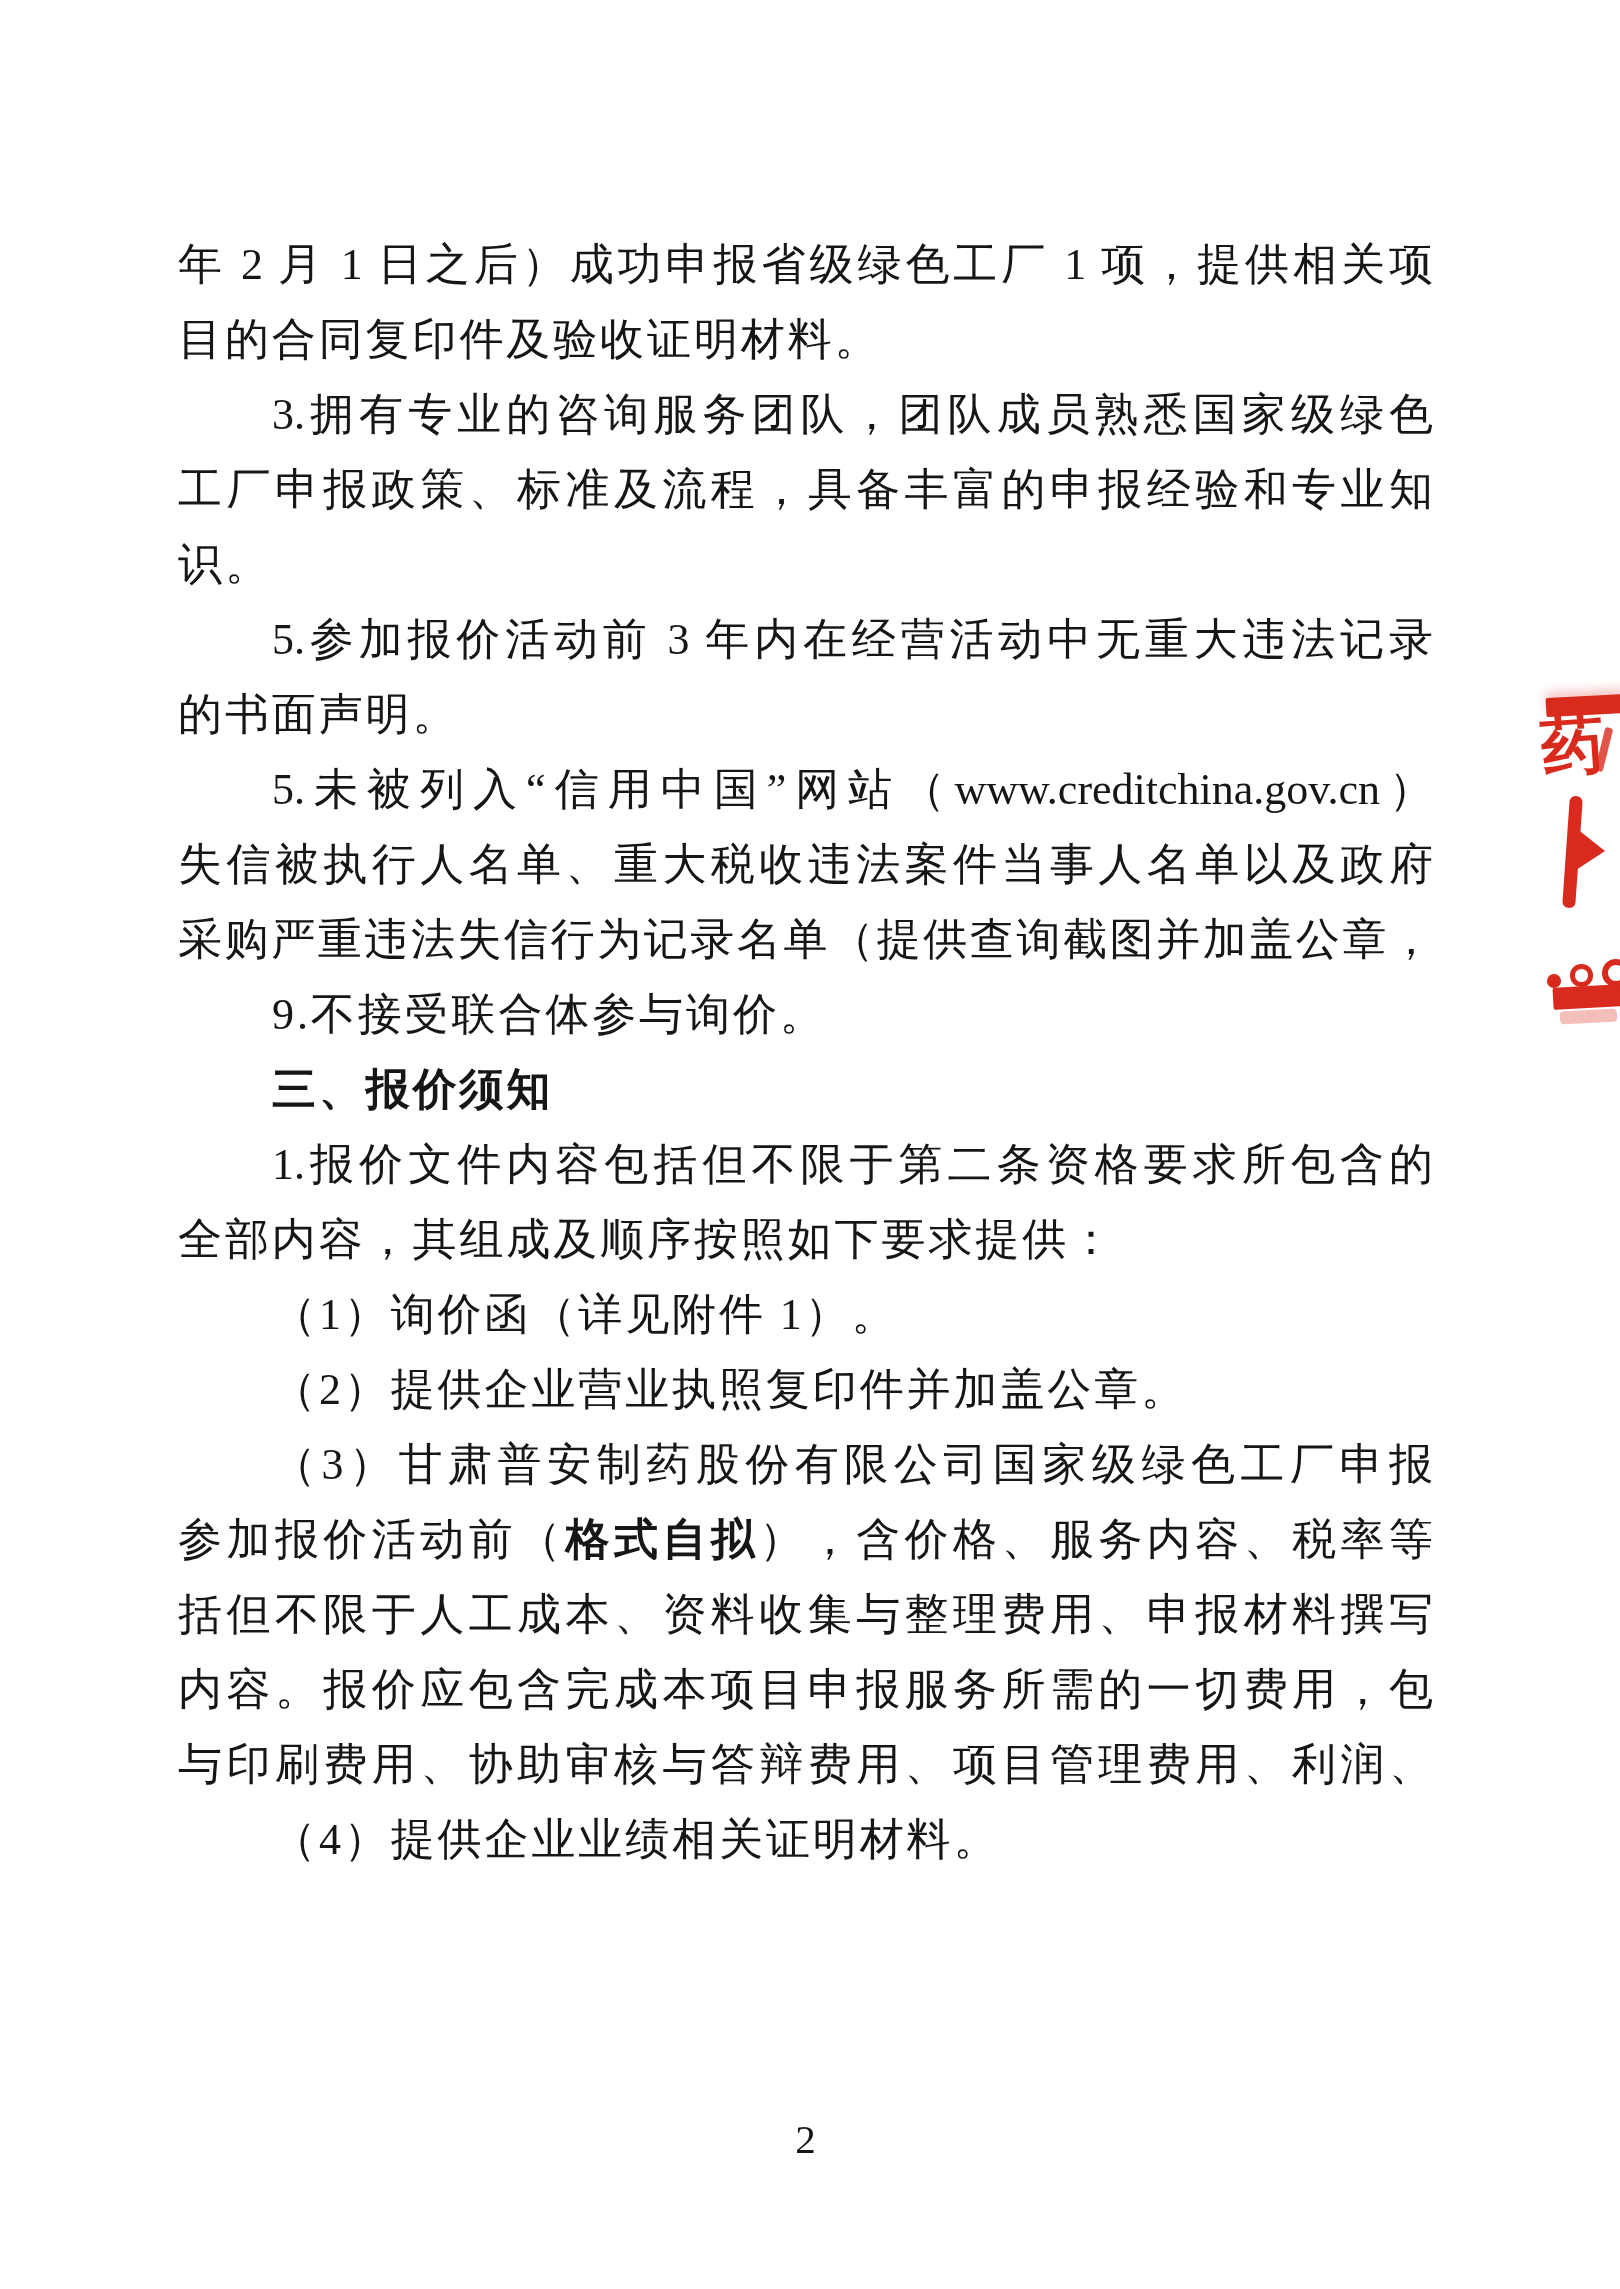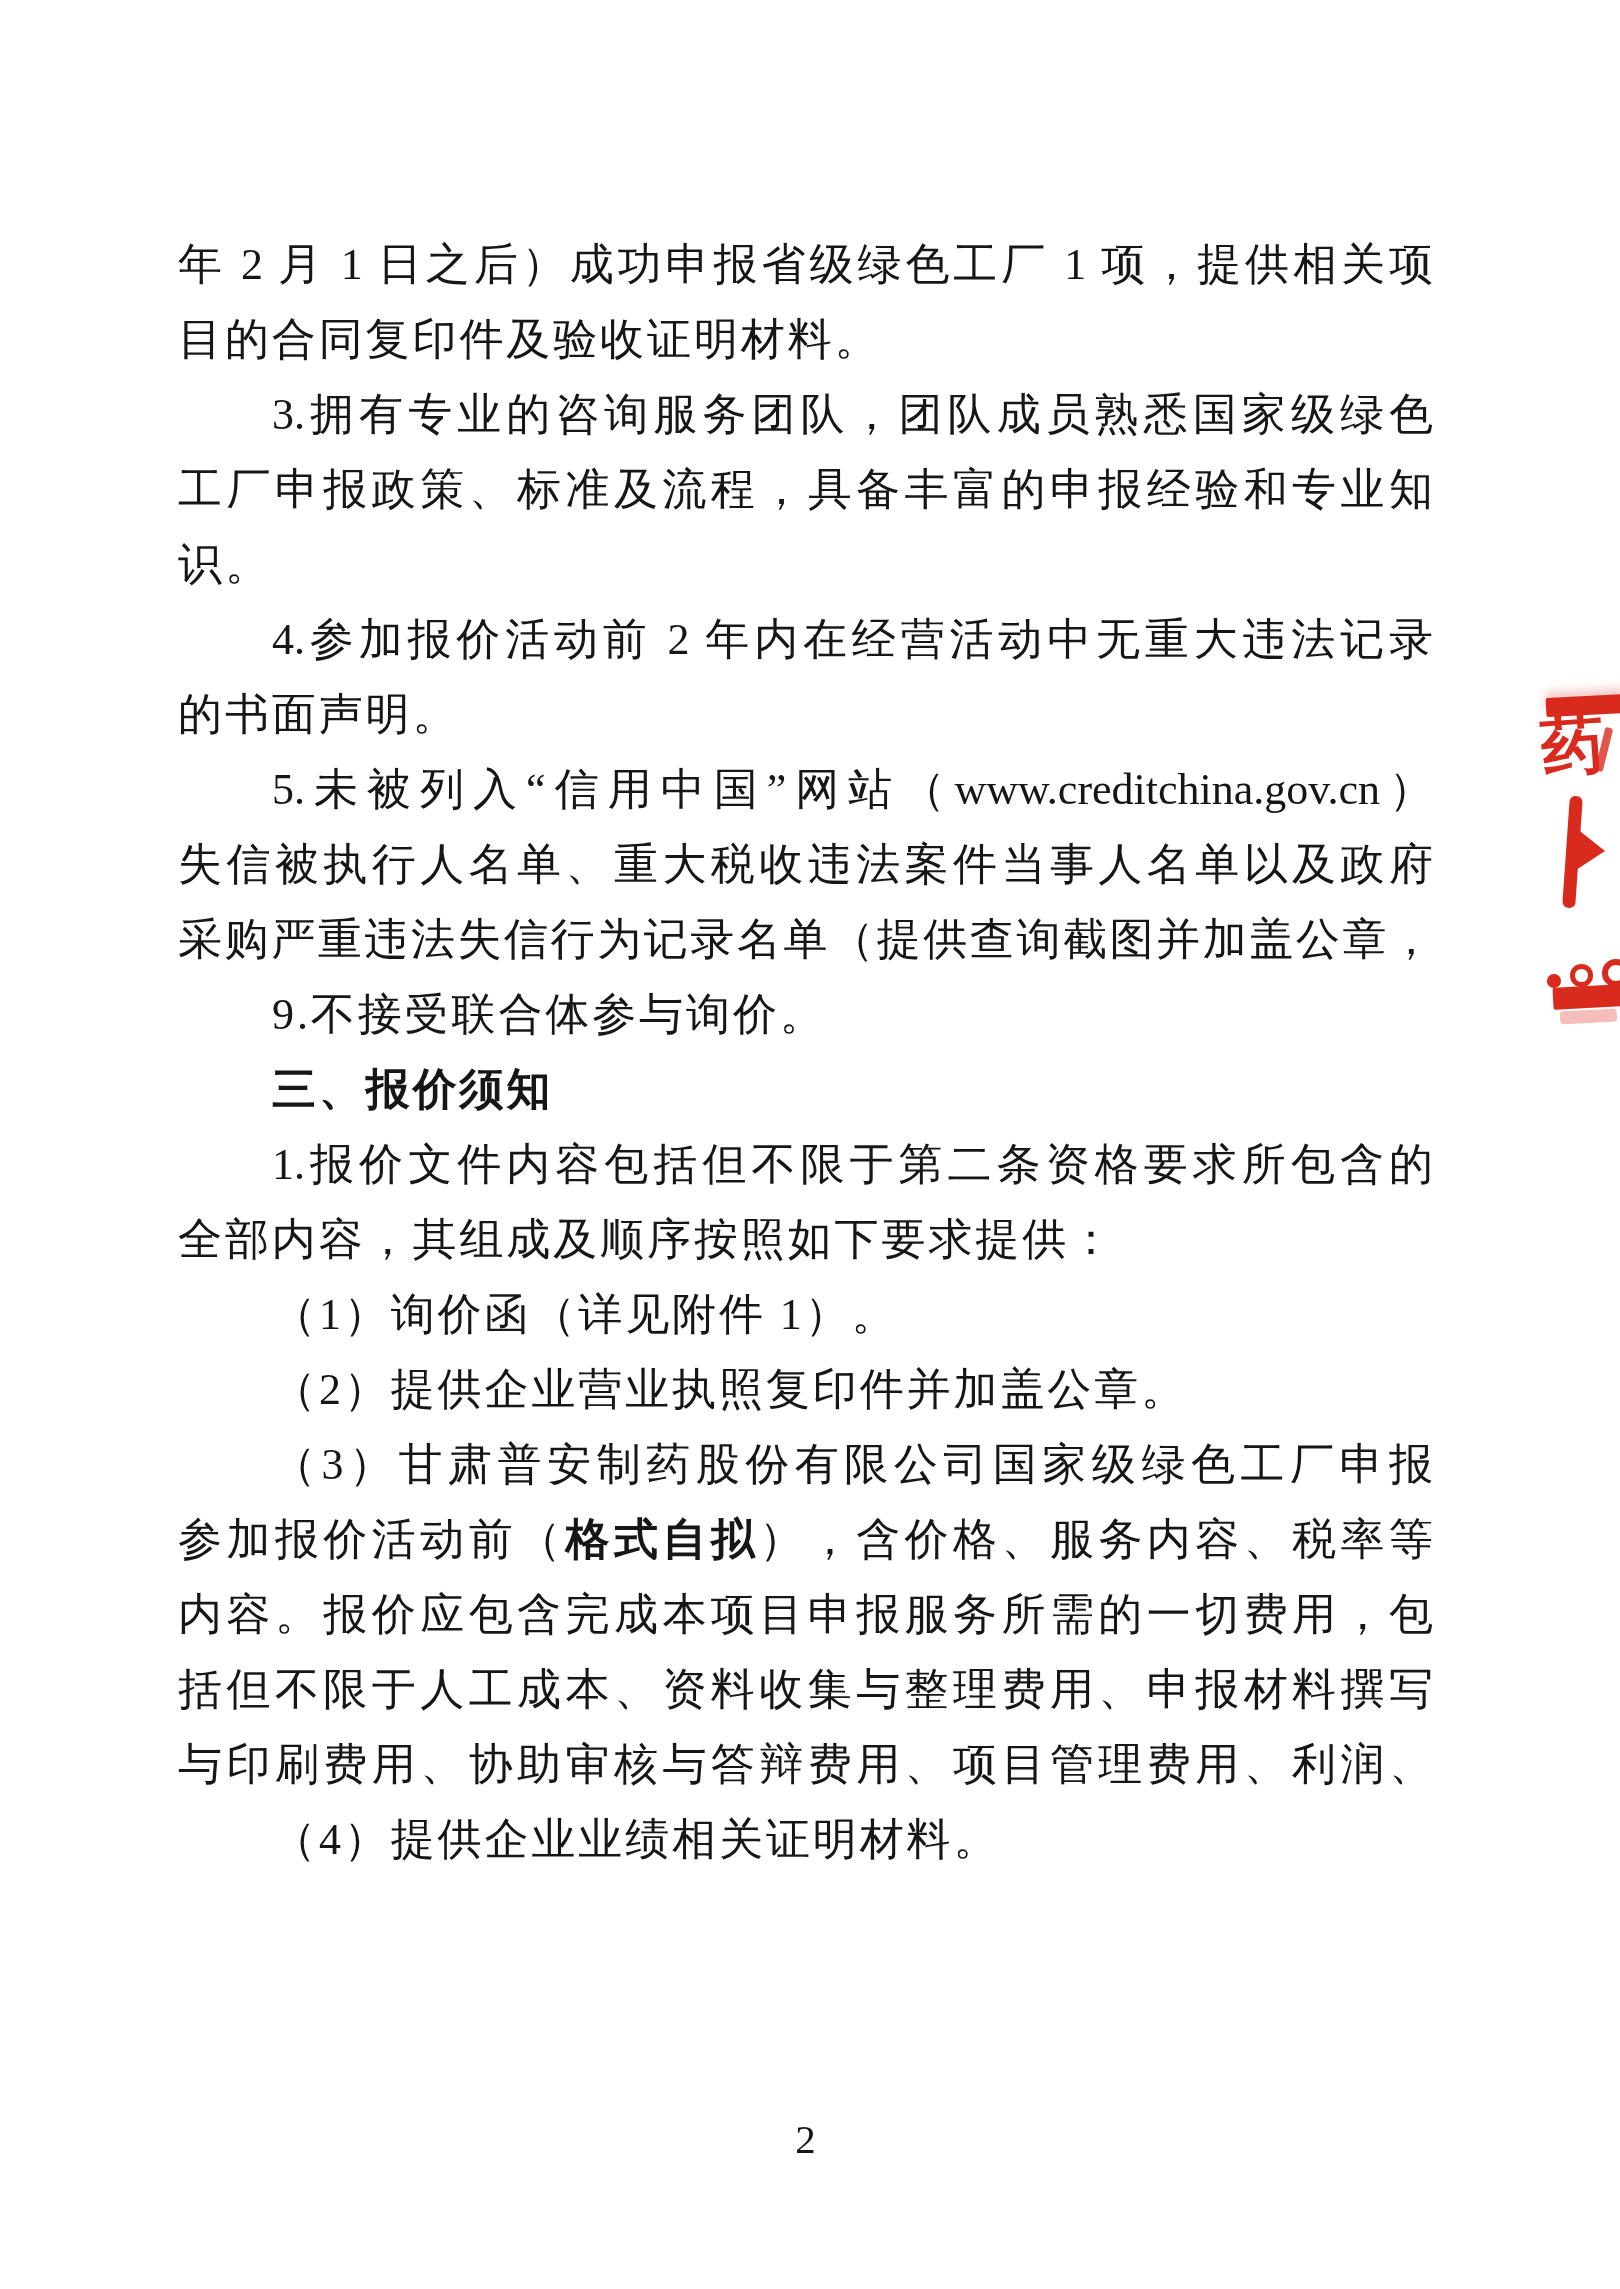"4.参加报价活动前 2 年内在经营活动中无重大违法记录" span { text: 4.参加报价活动前 2 -> 5.参加报价活动前 3 }
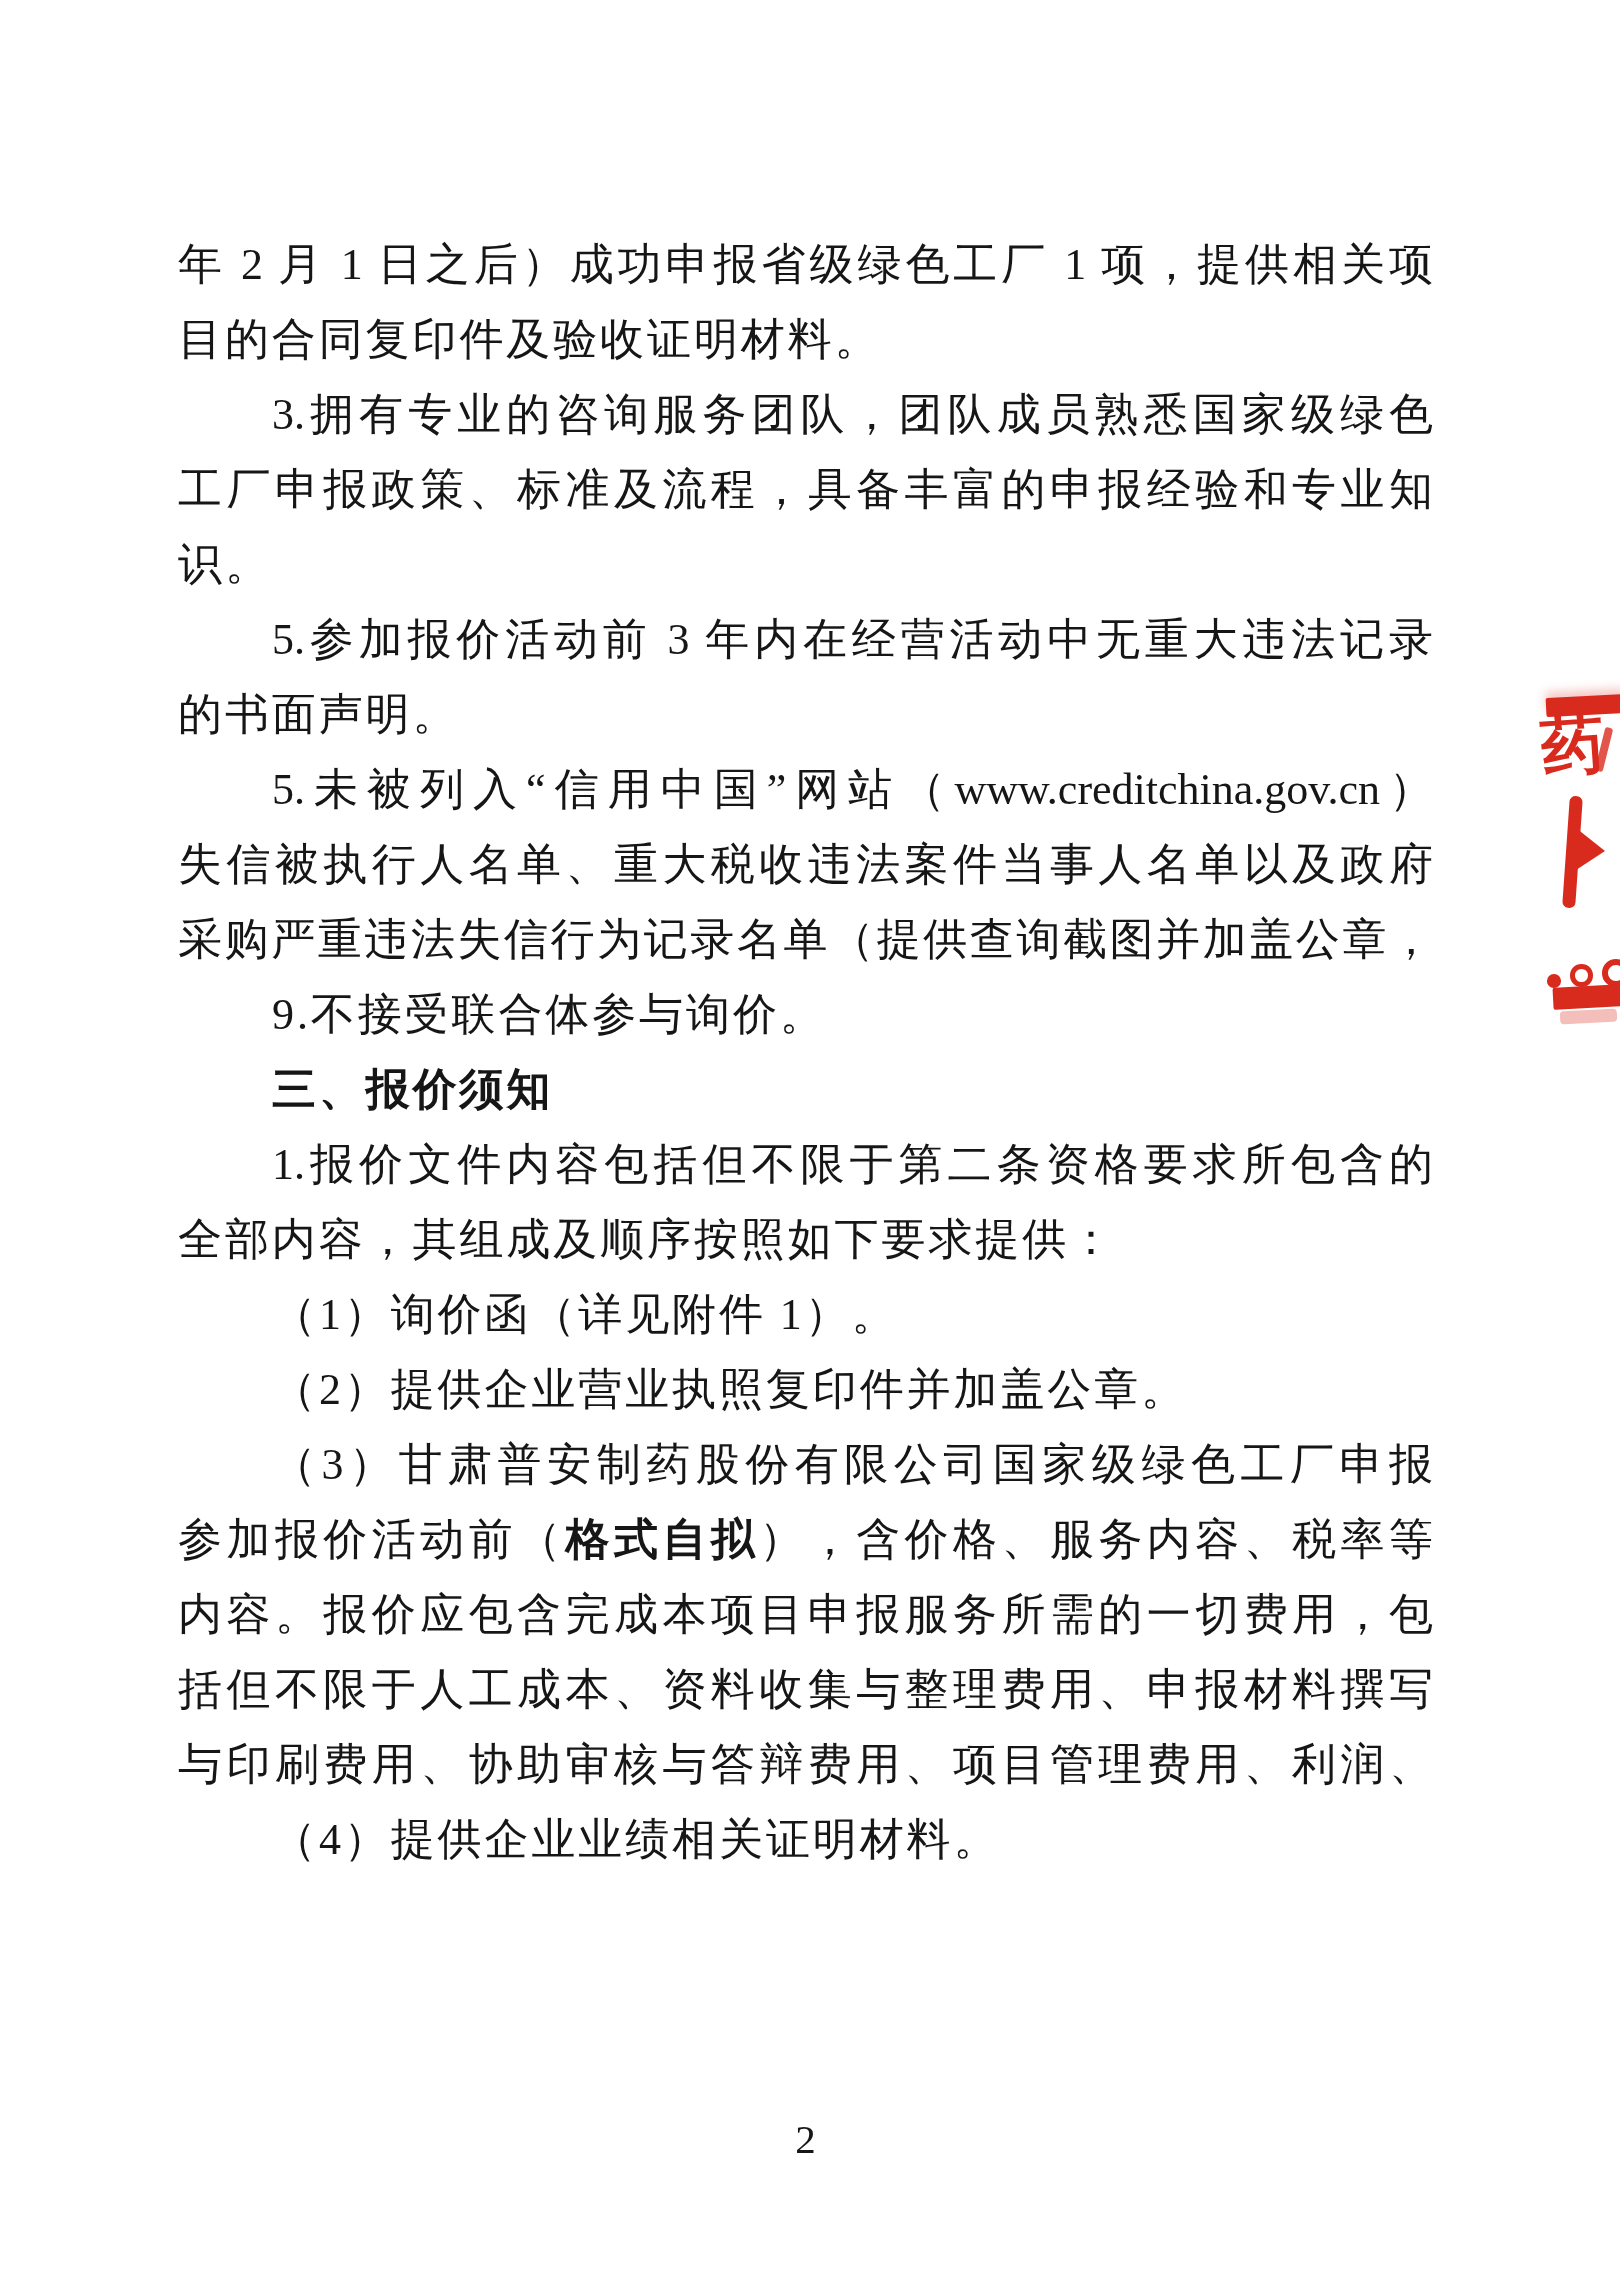"内容。报价应包含完成本项目申报服务所需的一切费用，包" div.line { order: before "括但不限于人工成本、资料收集与整理费用、申报材料撰写" -> after "括但不限于人工成本、资料收集与整理费用、申报材料撰写" }
